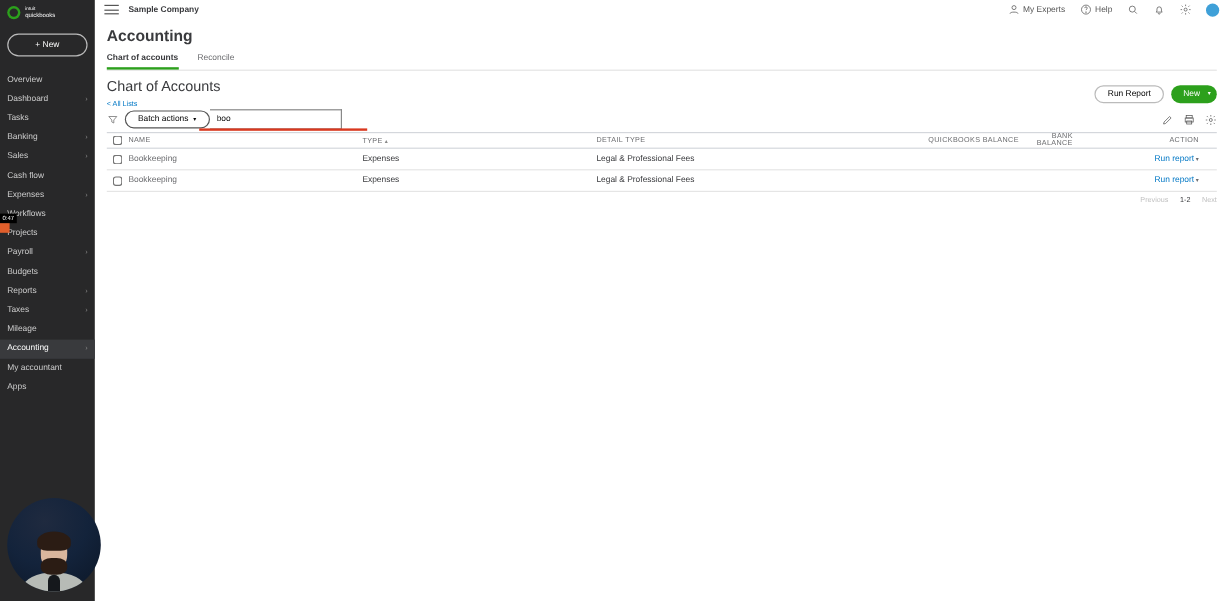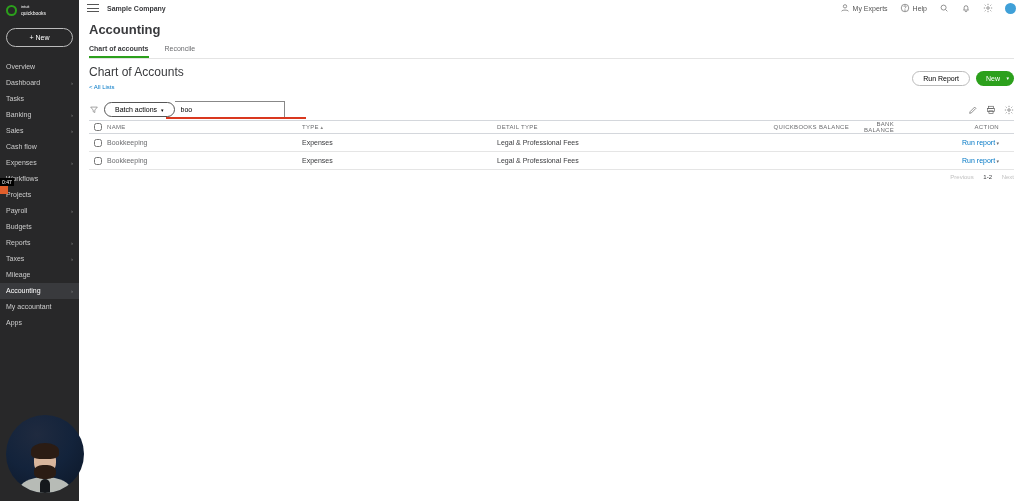"boo" .tbl-toolbar { margin-top: 10px -> none }
